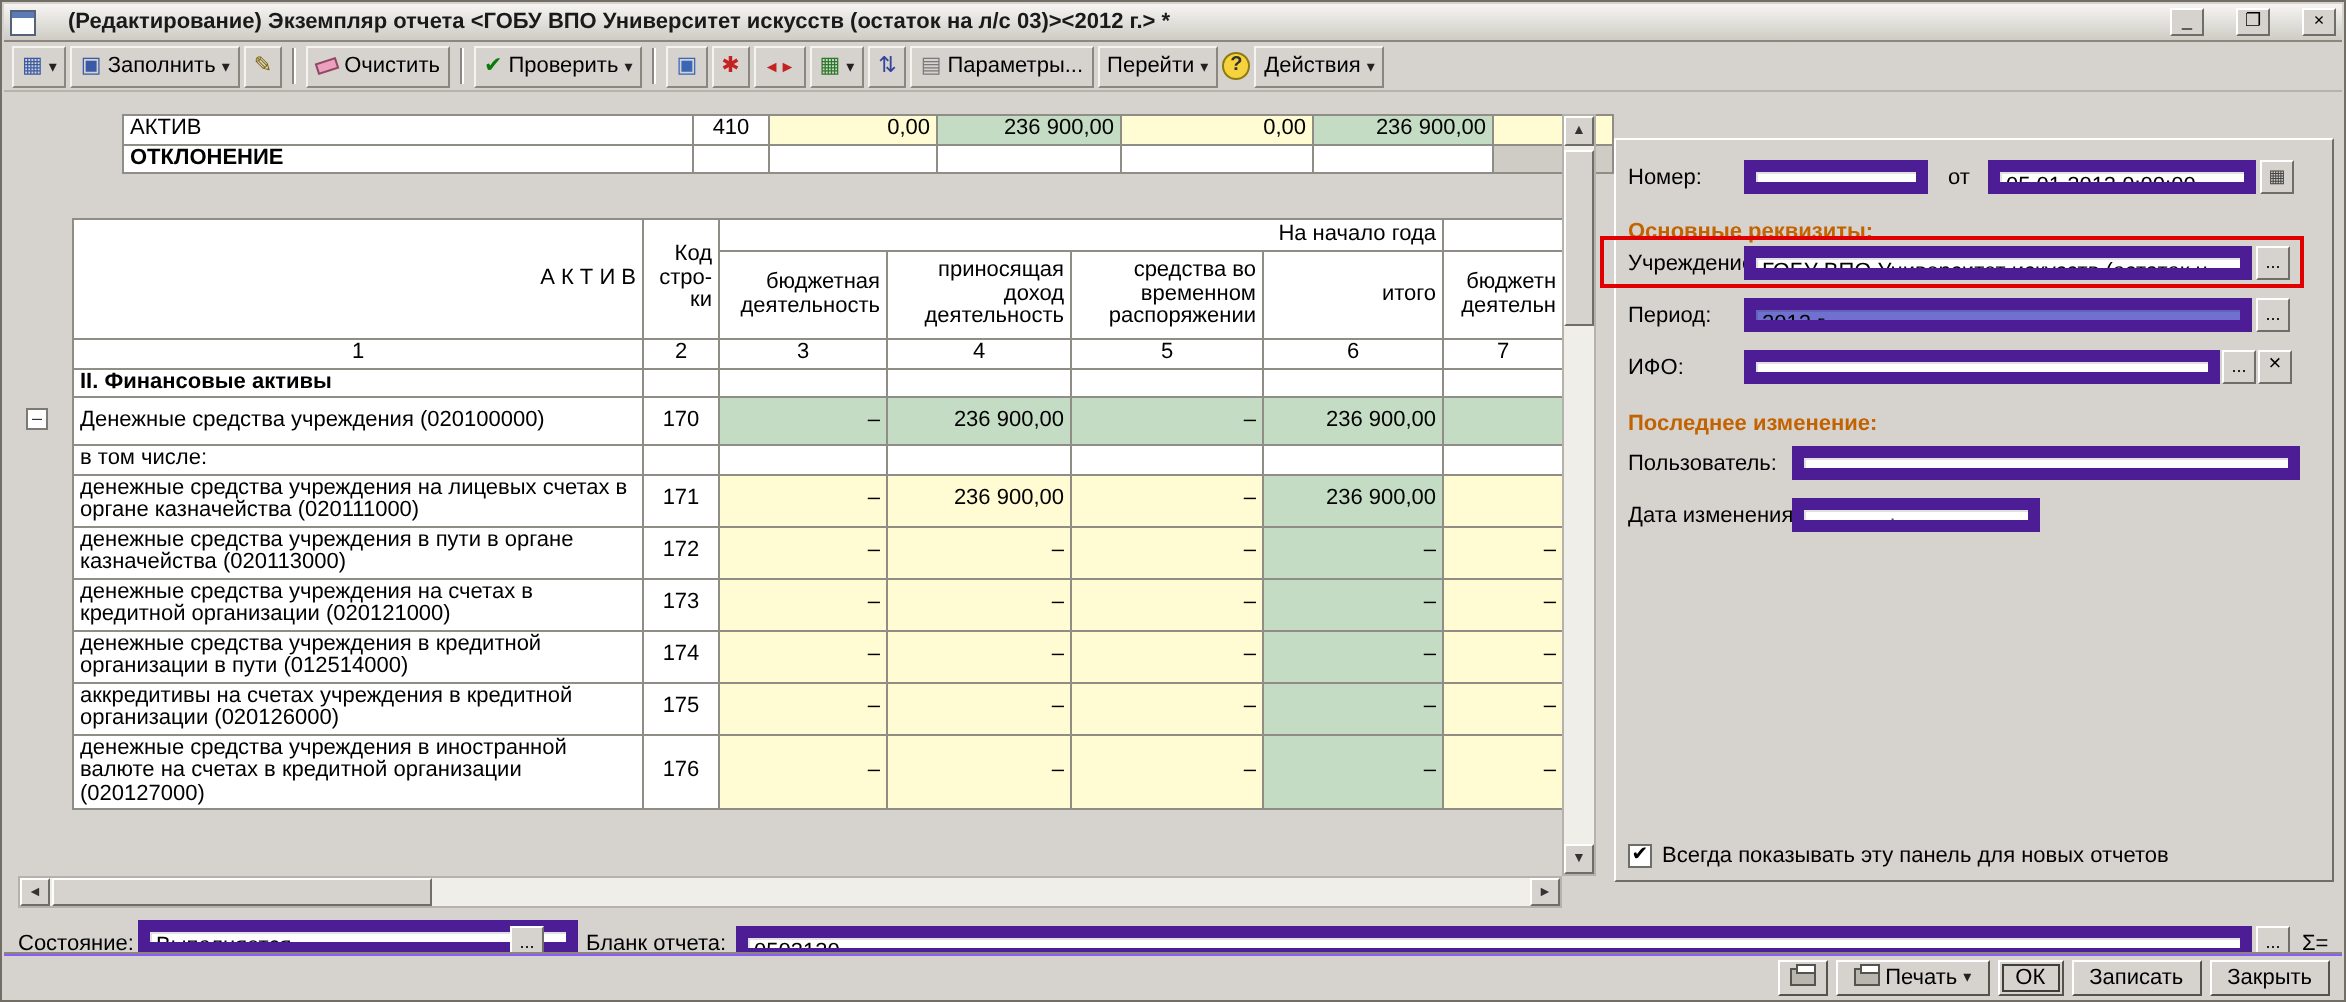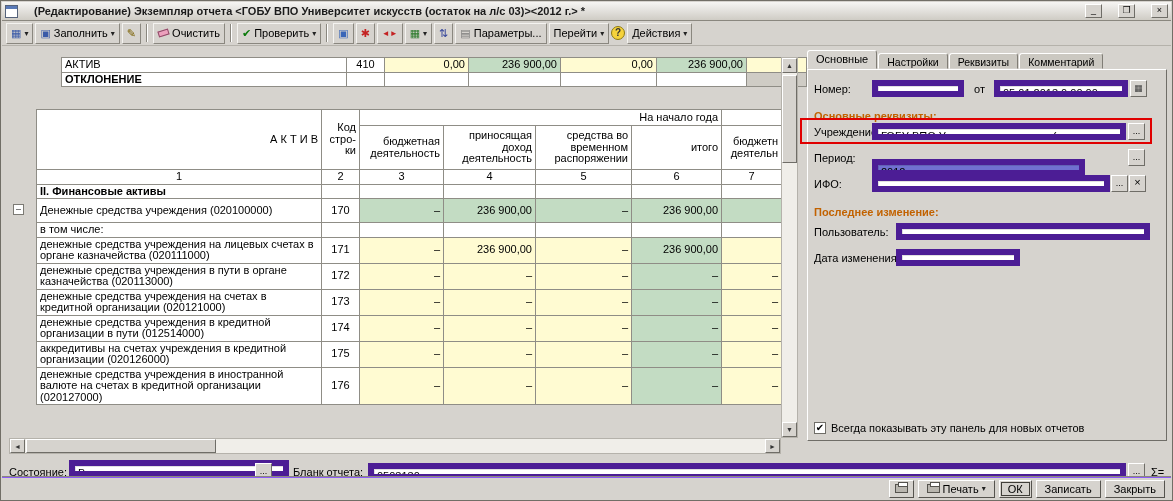"Основные" div.tabs { html: <div> <span>Основные</span> <span>Настройки</span> <span>Реквизиты</span> <span>Комментарий</span> </div> -> none }
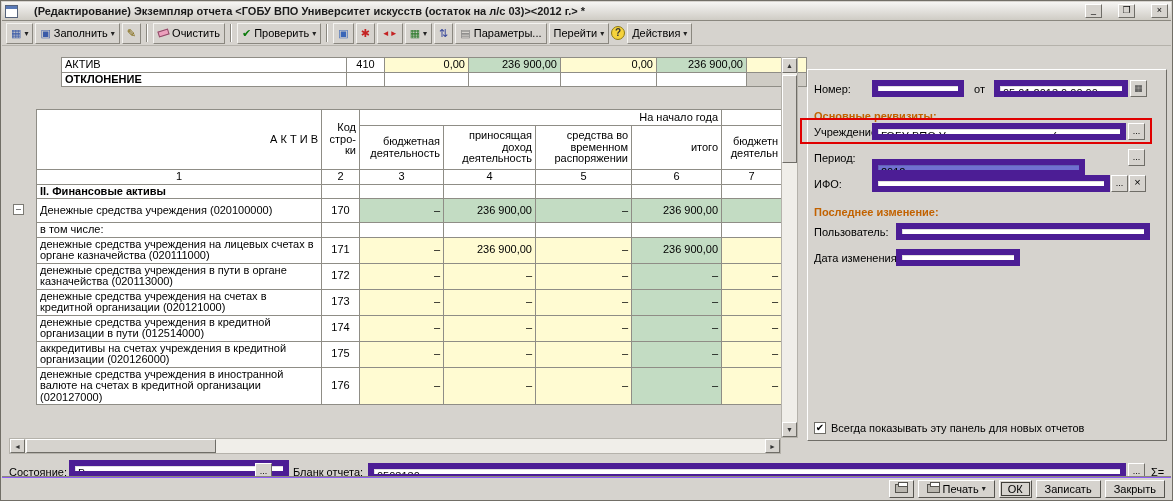"2012 г." span.field { top: 89px -> 79px; width: 213px -> 254px }
